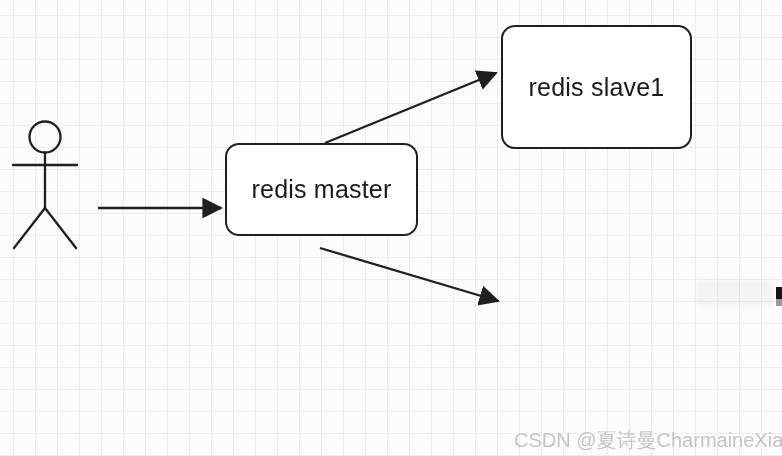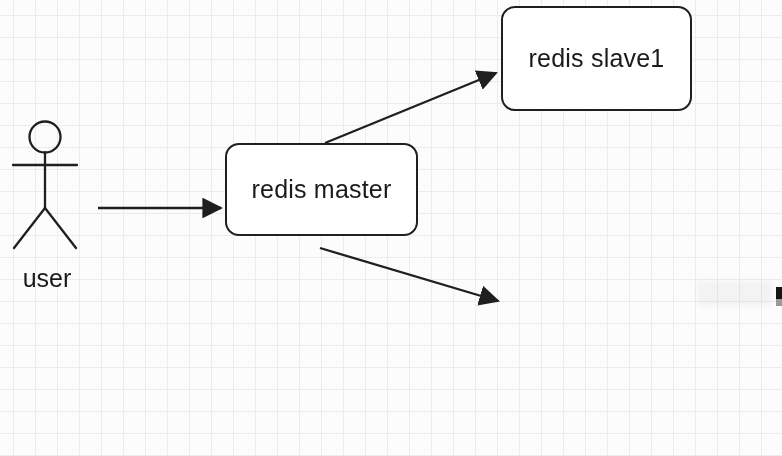"redis slave1" .node-slave1 { height: 105px -> 124px; top: 6px -> 25px }
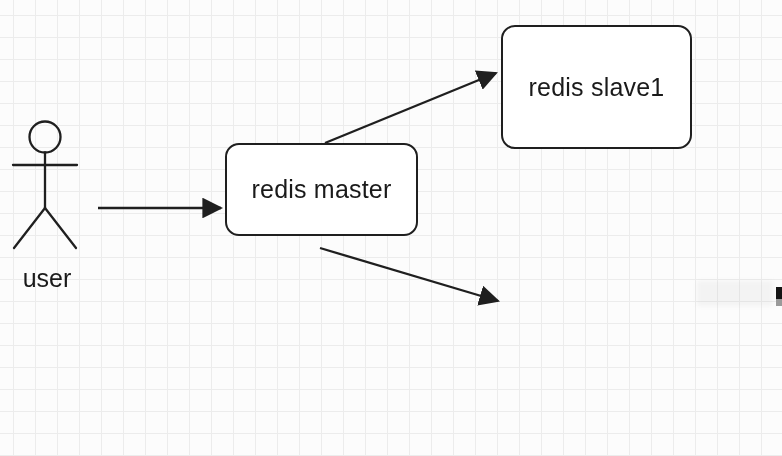"user" div.actor-label { html: <div>user</div> -> none }
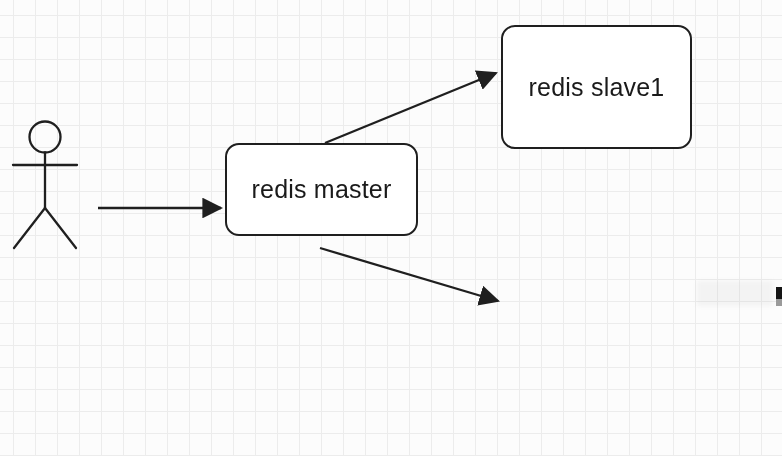"CSDN @夏诗曼CharmaineXia" div.watermark { html: none -> <div>CSDN @夏诗曼CharmaineXia</div> }
